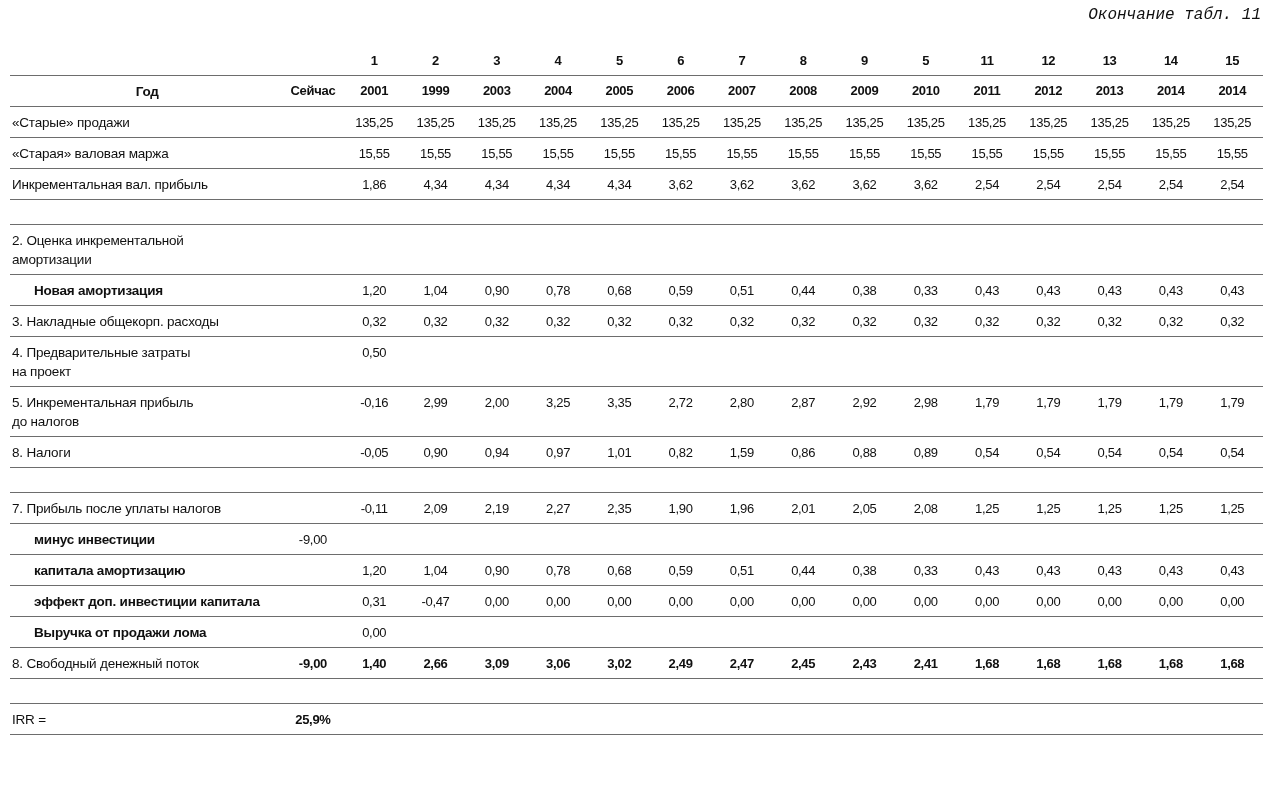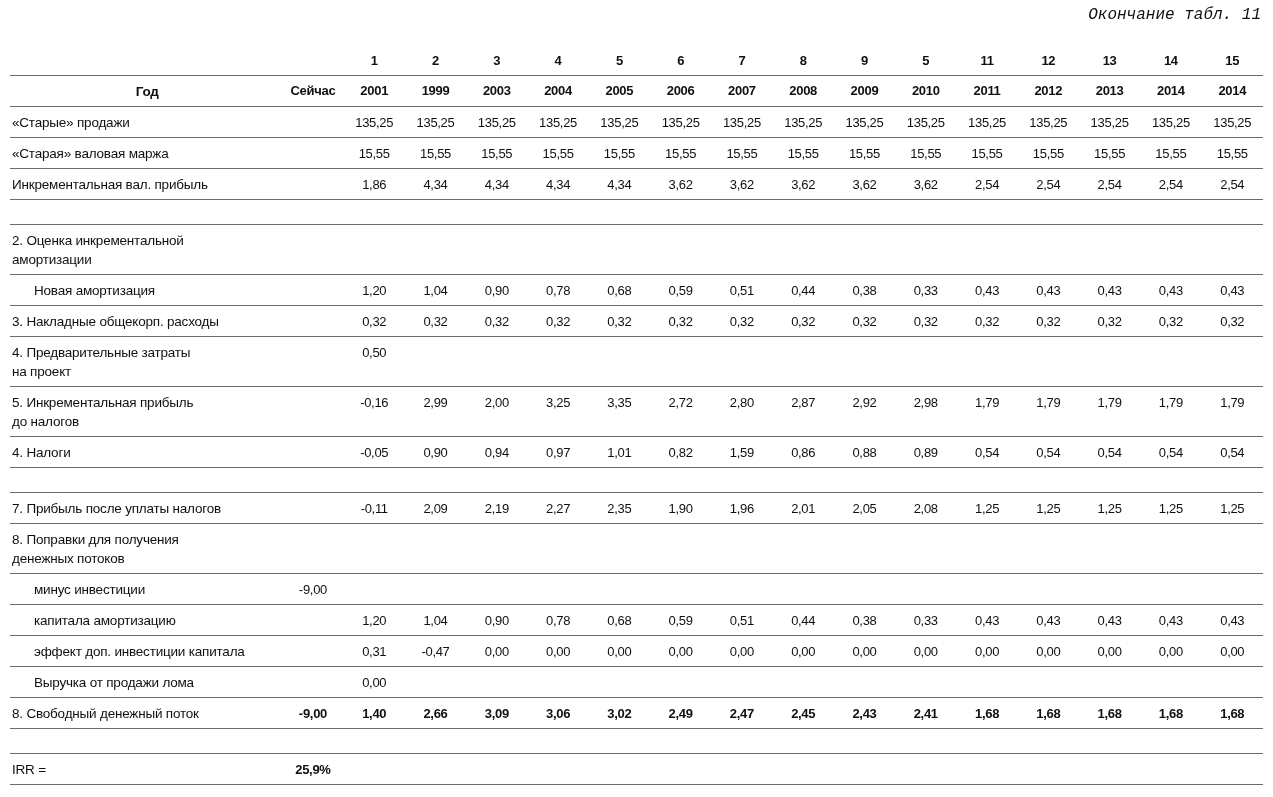"Новая амортизация" td.label.indent { font-weight: none -> bold }
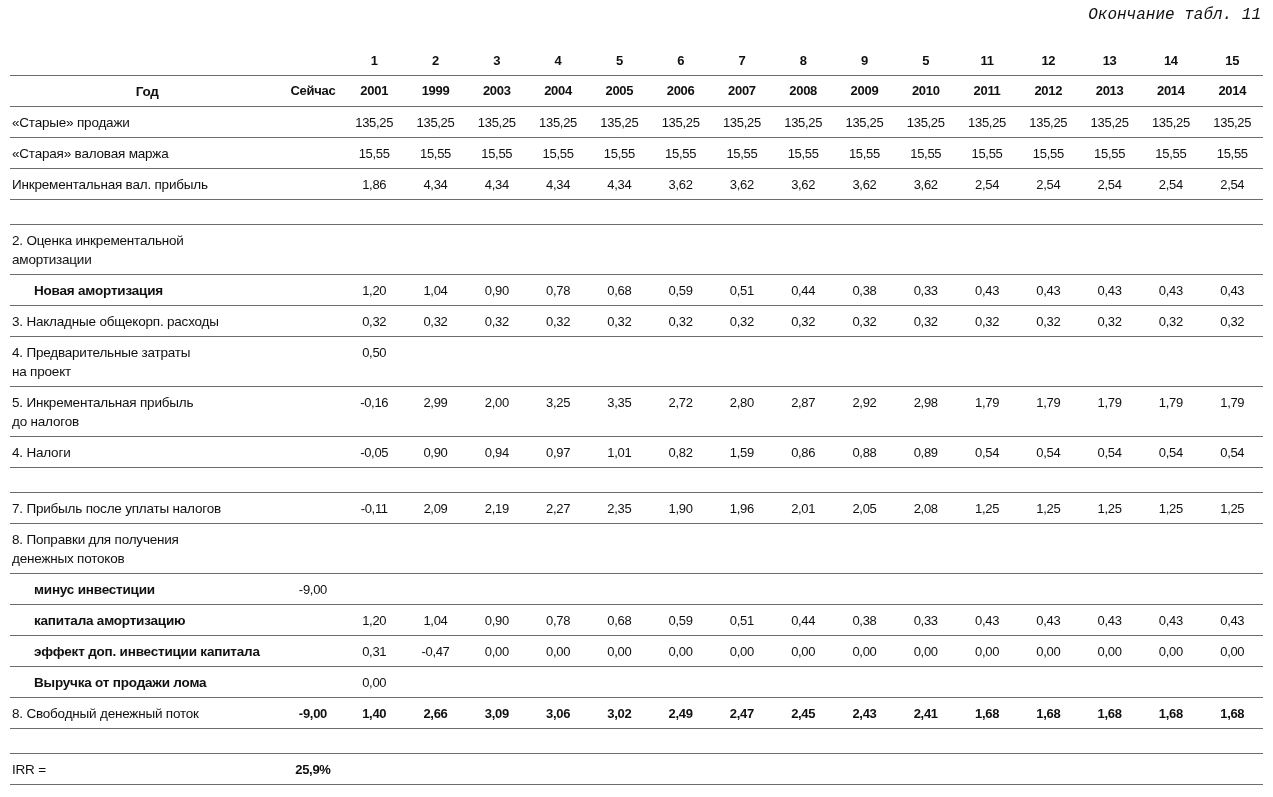"4. Налоги" div { text: 4 -> 8 }
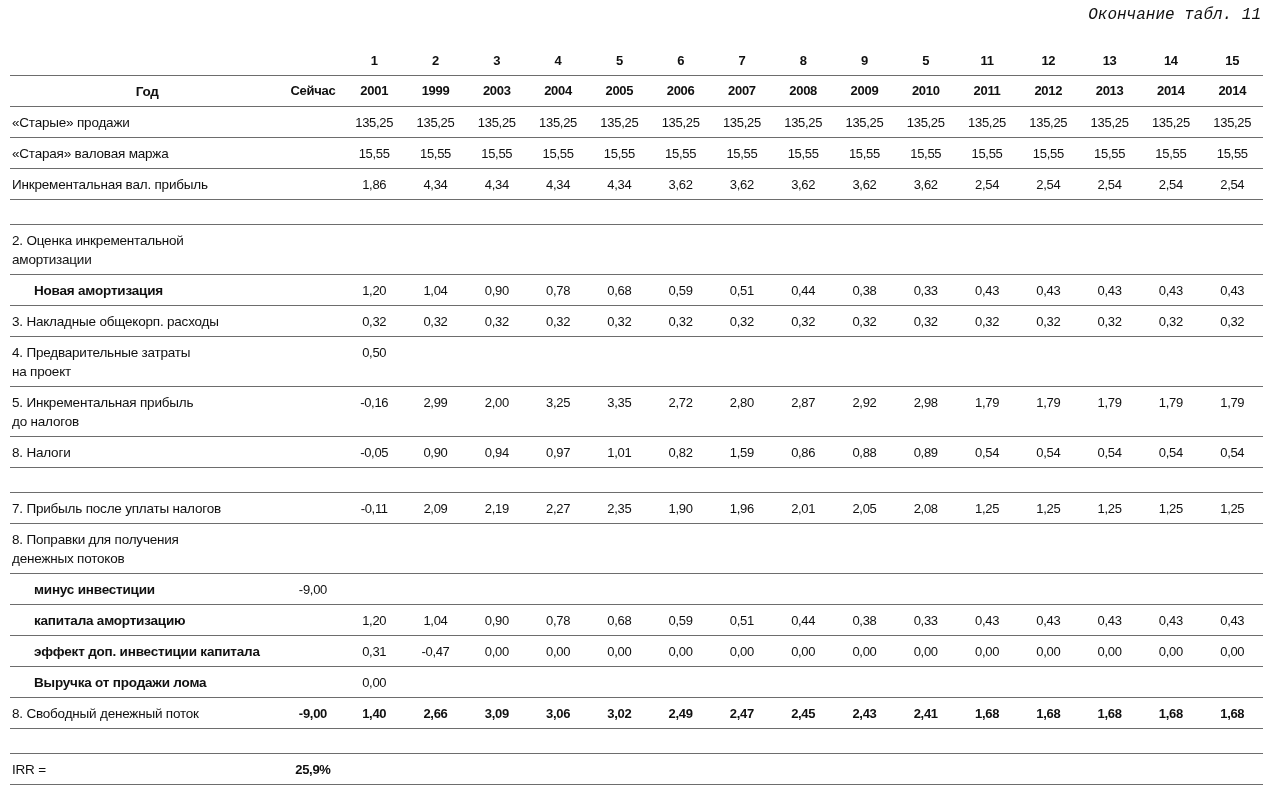"8. Поправки для получения" tr.data { html: <tr> <td> <div>8. Поправки для получения</div> <div>денежных потоков</div> </td> <td></td> <td></td> <td></td> <td></td> <td></td> <td></td> <td></td> <td></td> <td></td> <td></td> <td></td> <td></td> <td></td> <td></td> <td></td> <td></td> </tr> -> none }
